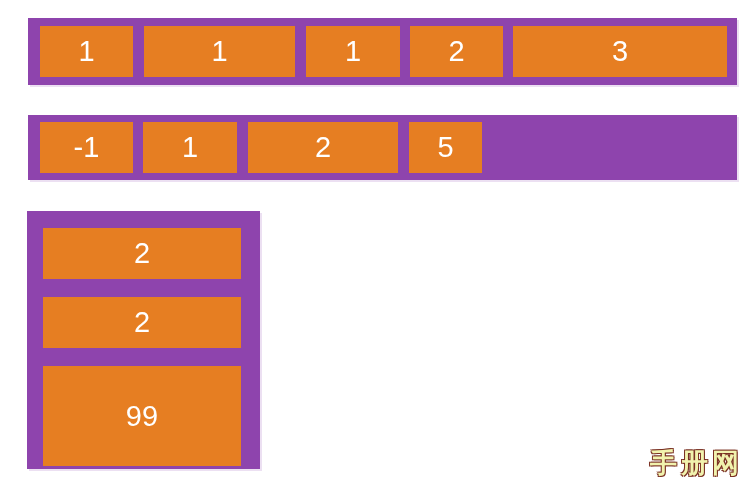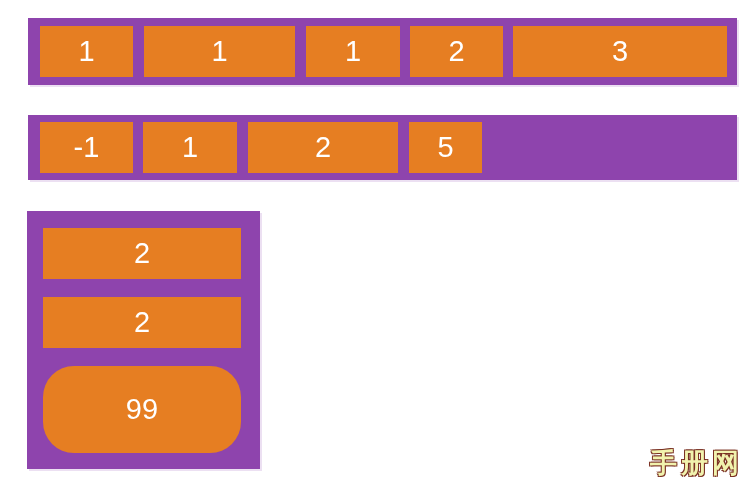"99" .c3i3 { border-radius: 31px -> none; height: 87px -> 100px }
